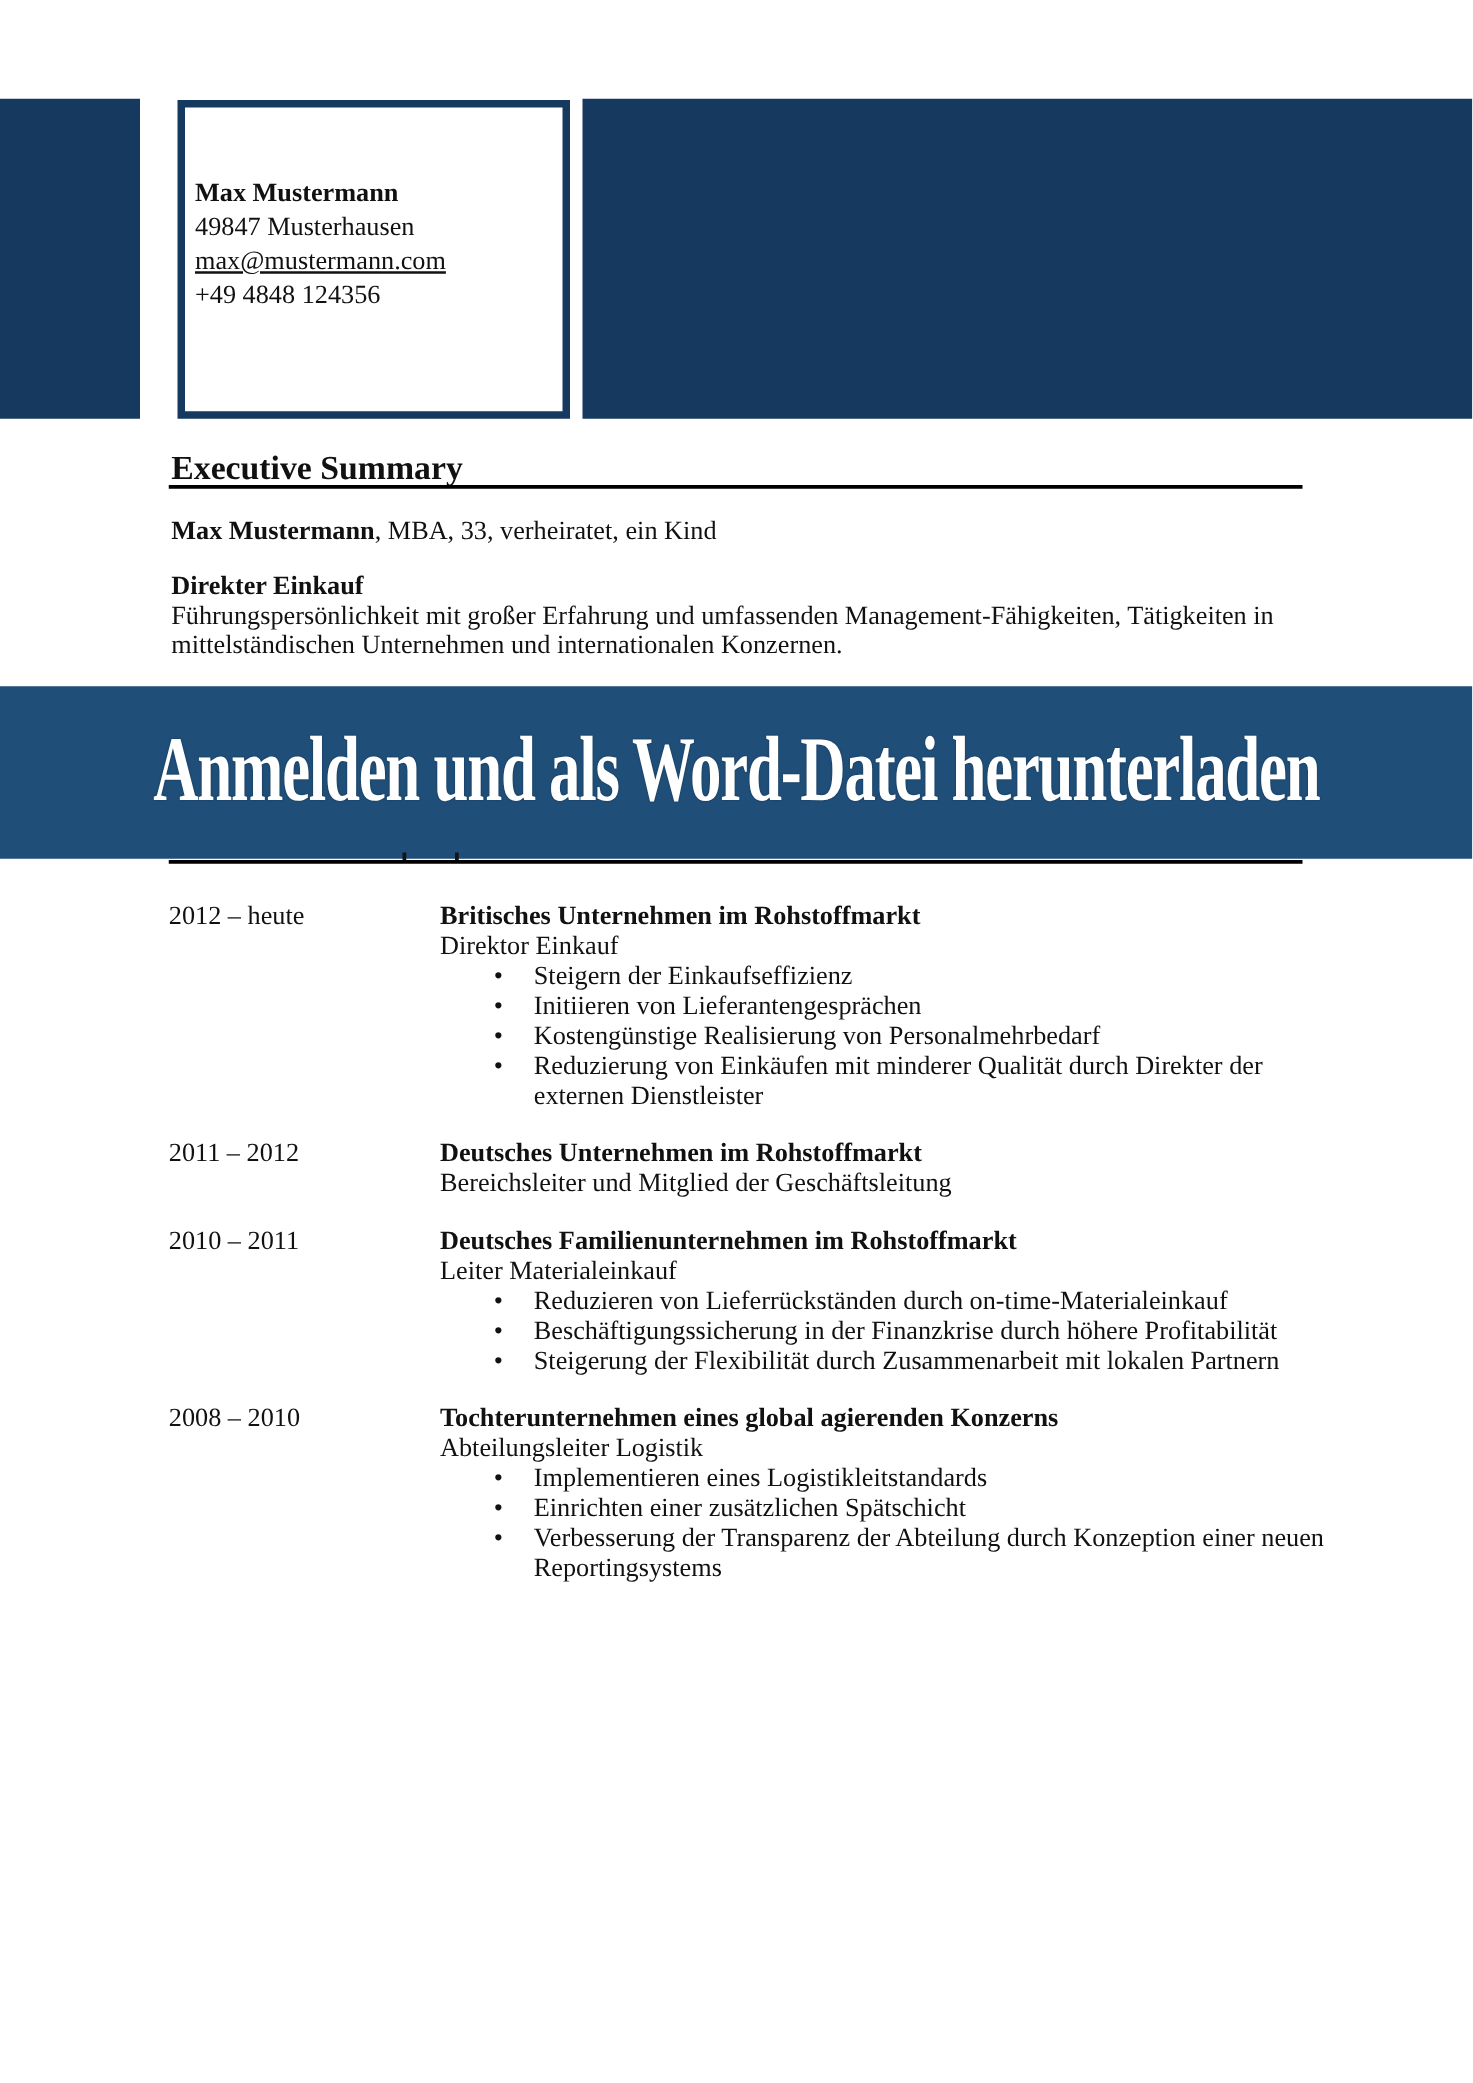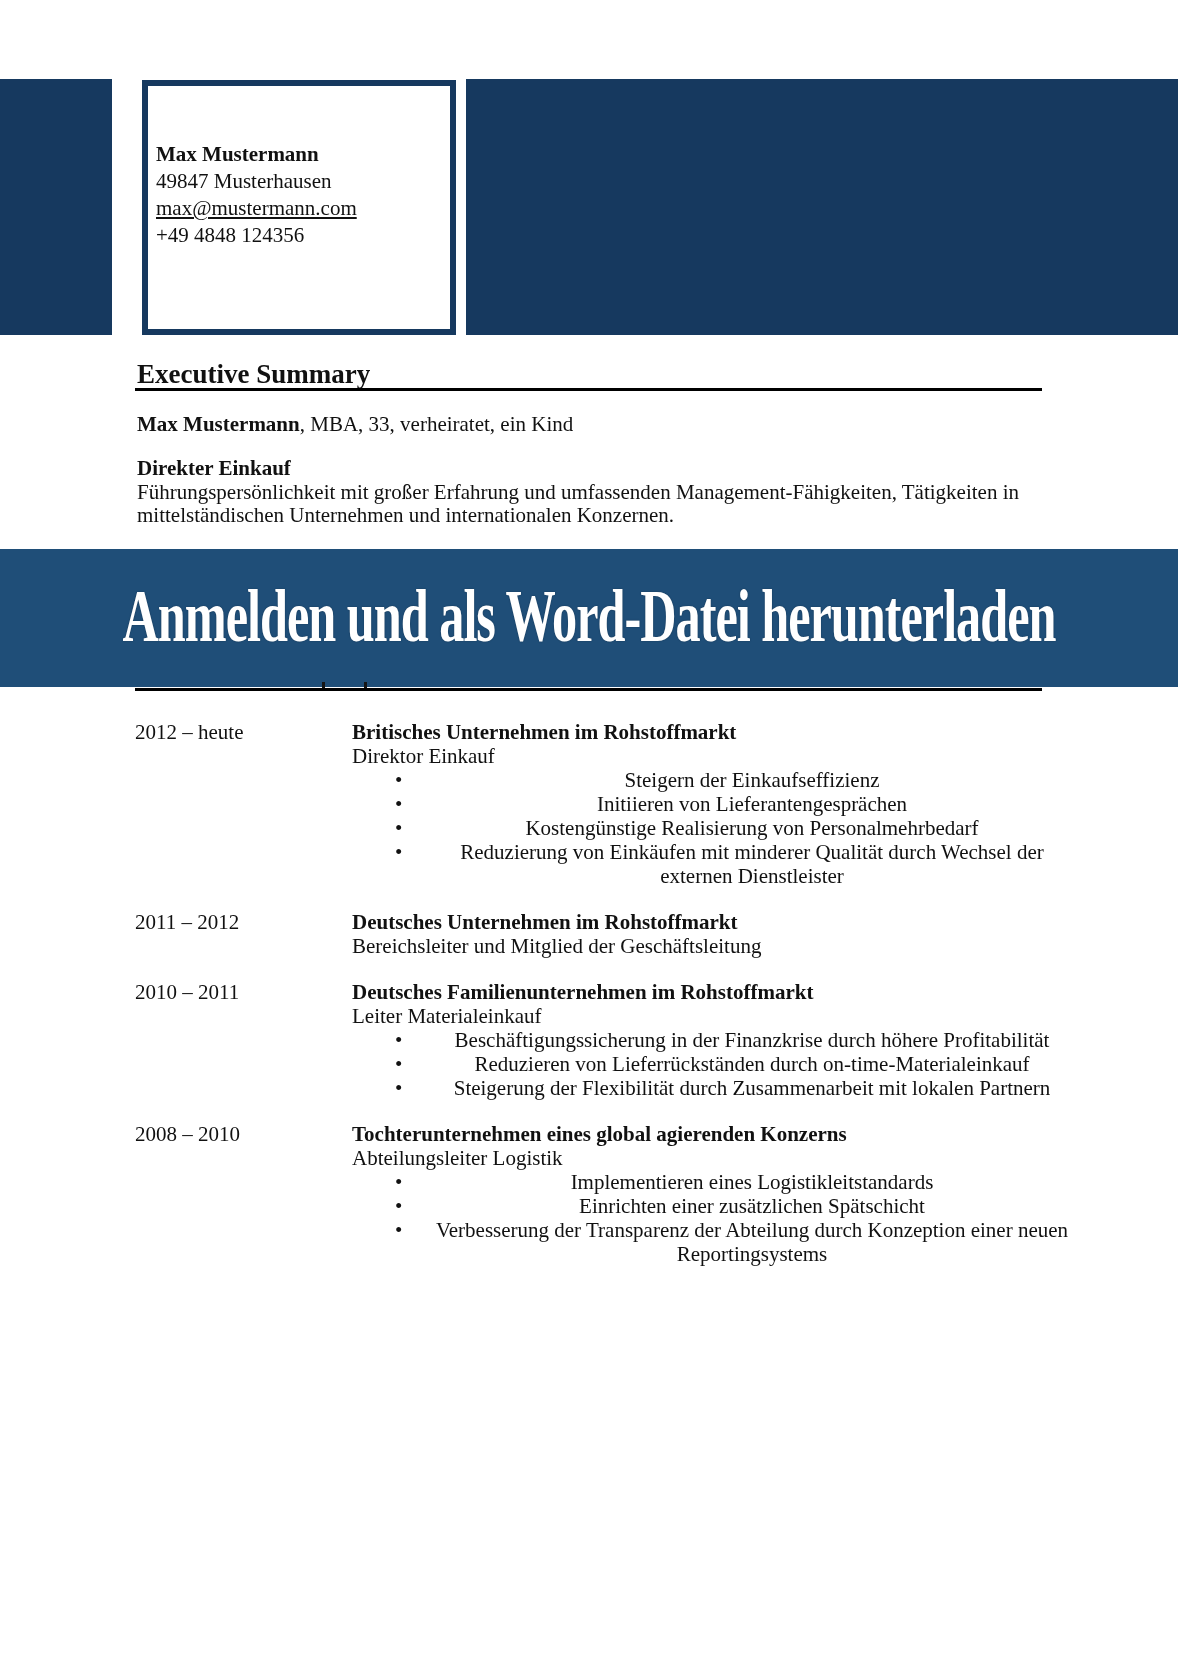"Steigern der Einkaufseffizienz" .bullets { text-align: center -> none }
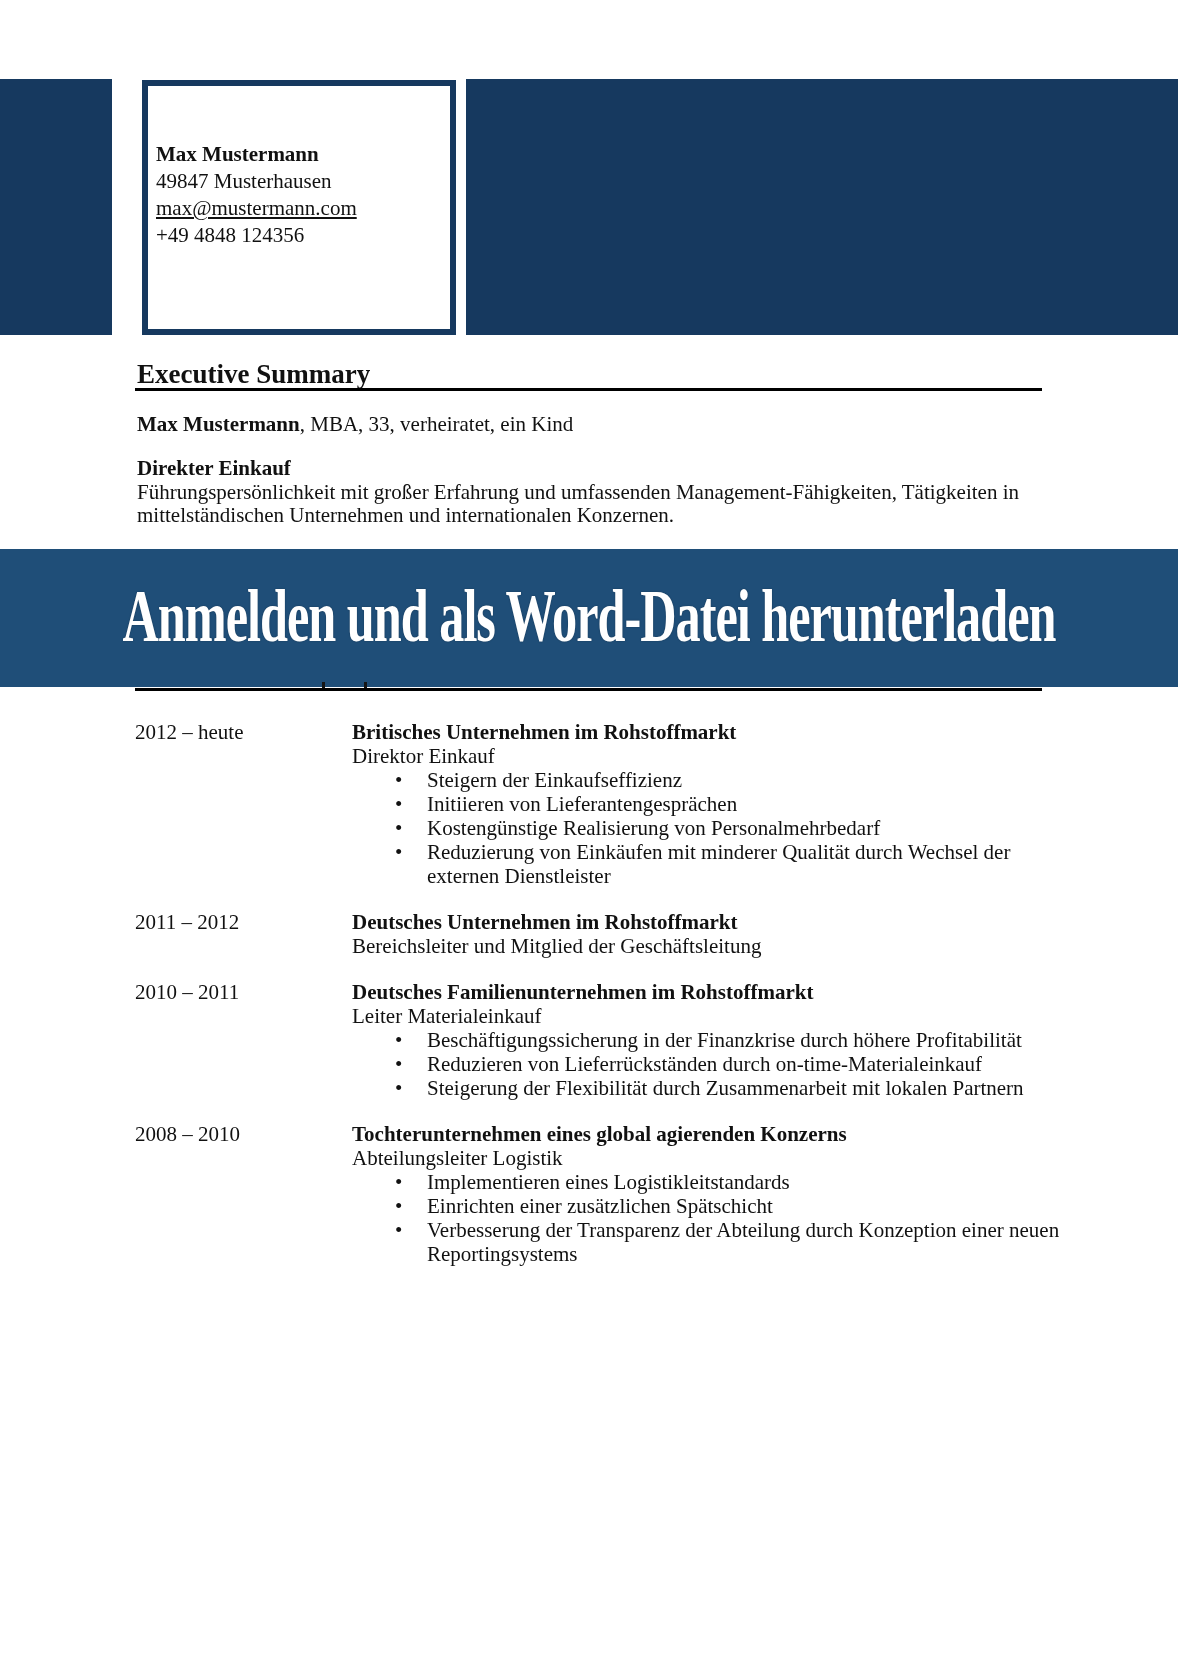"Reduzierung von Einkäufen mit minderer" li { text: Wechsel -> Direkter }
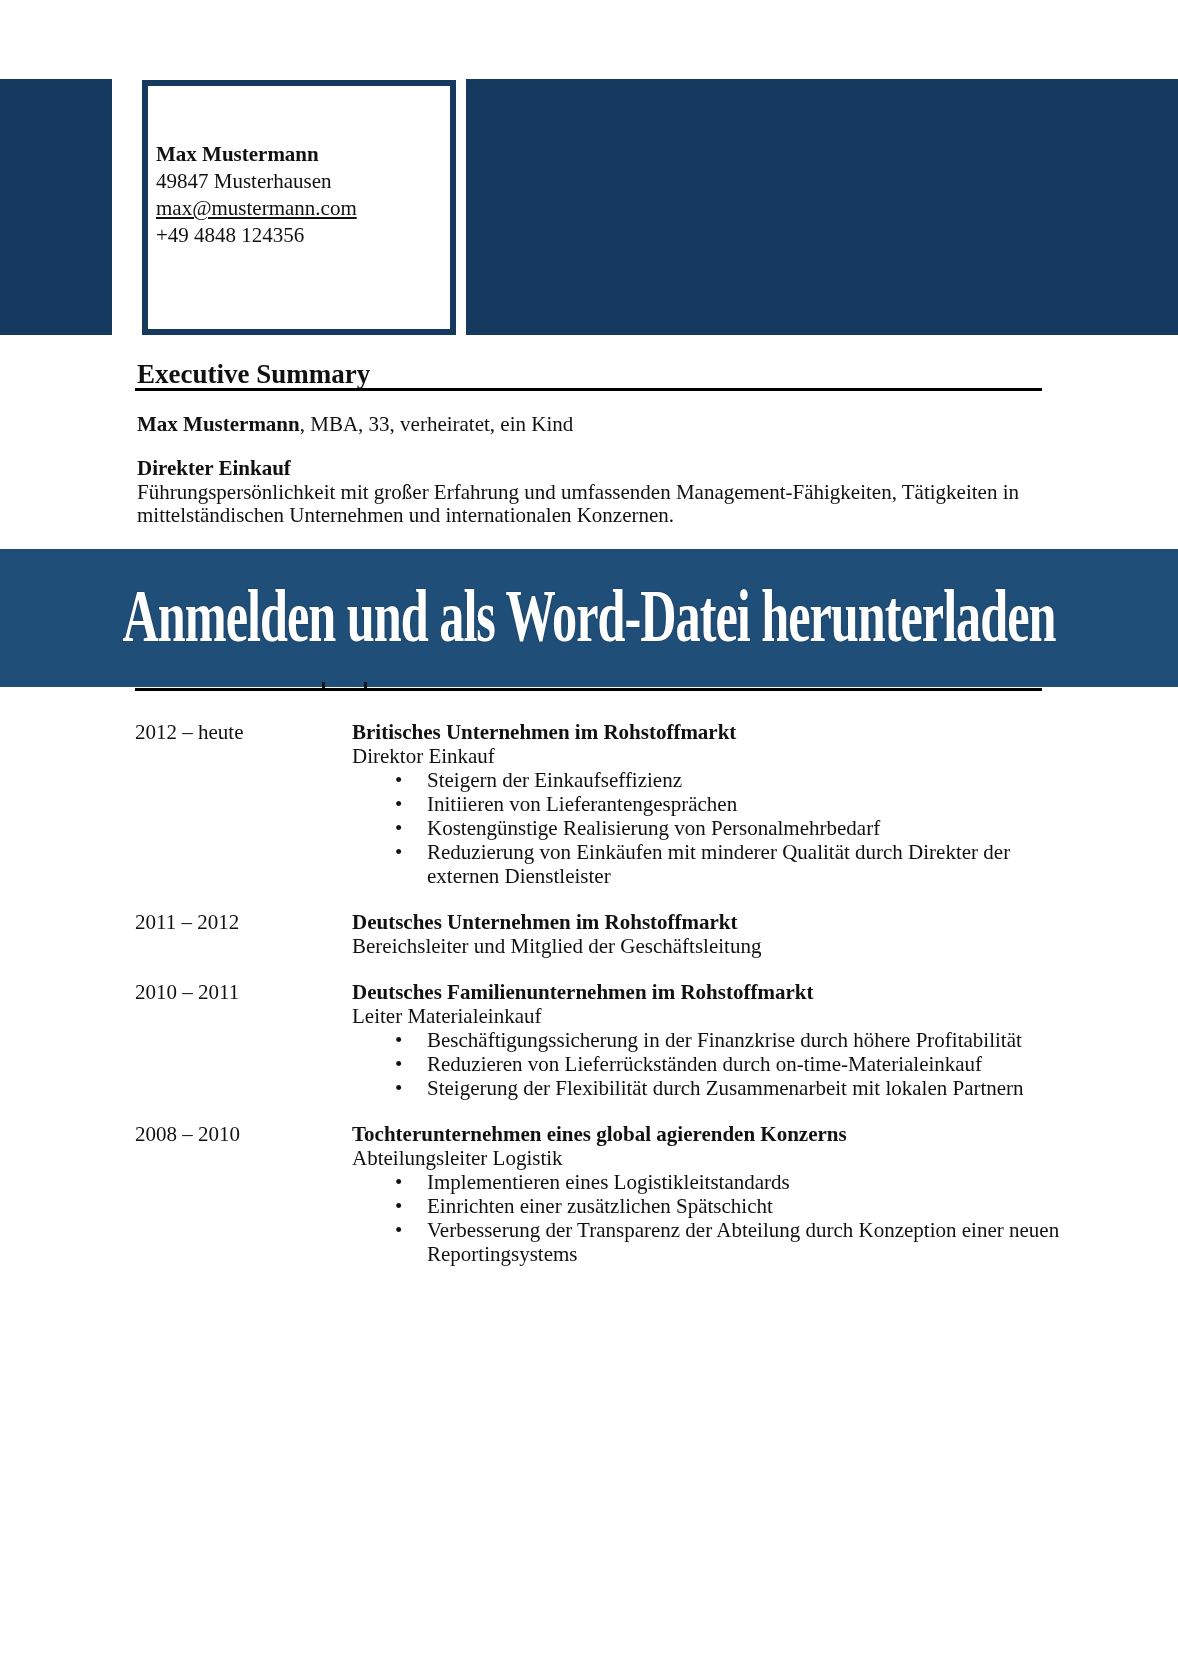"Beschäftigungssicherung in der" li { order: before "Reduzieren von Lieferrückständen durch" -> after "Reduzieren von Lieferrückständen durch" }
